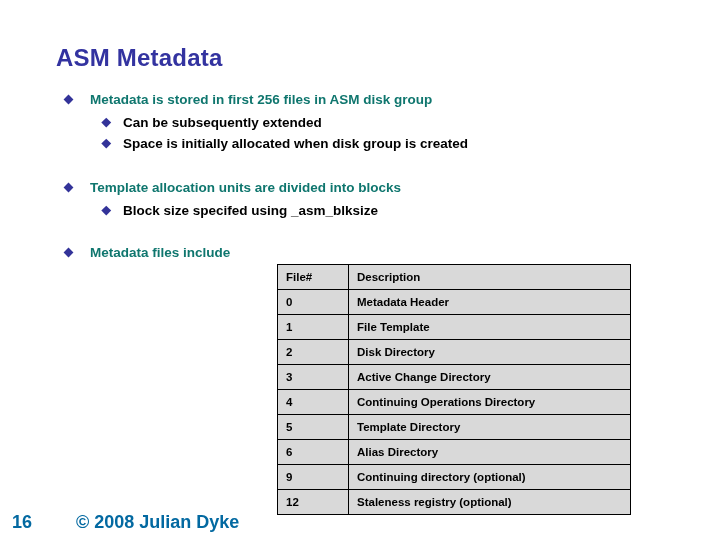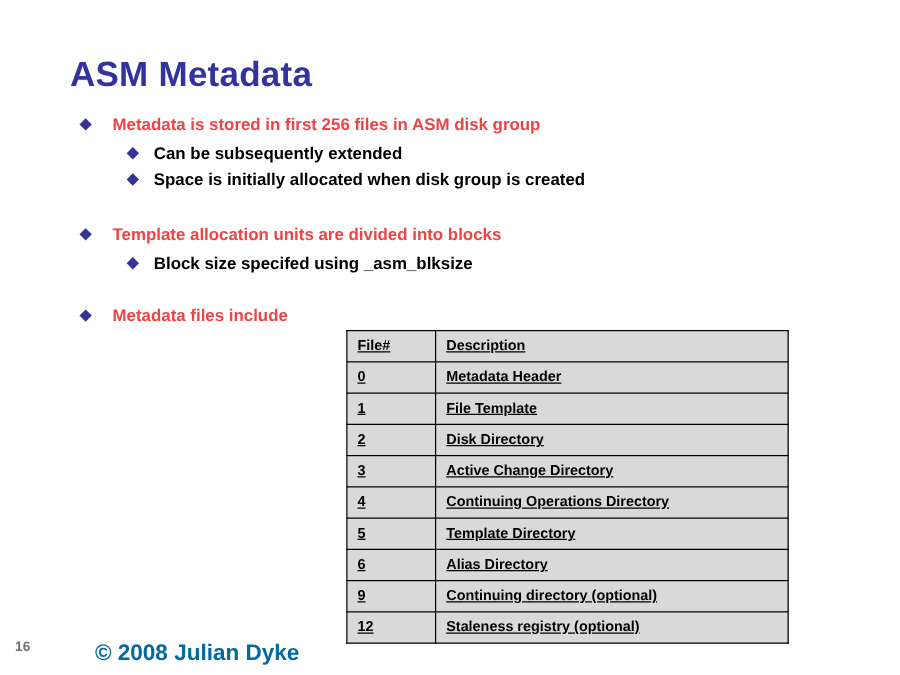"ASM Metadata" .slide-title { font-size: 28px -> 24px }
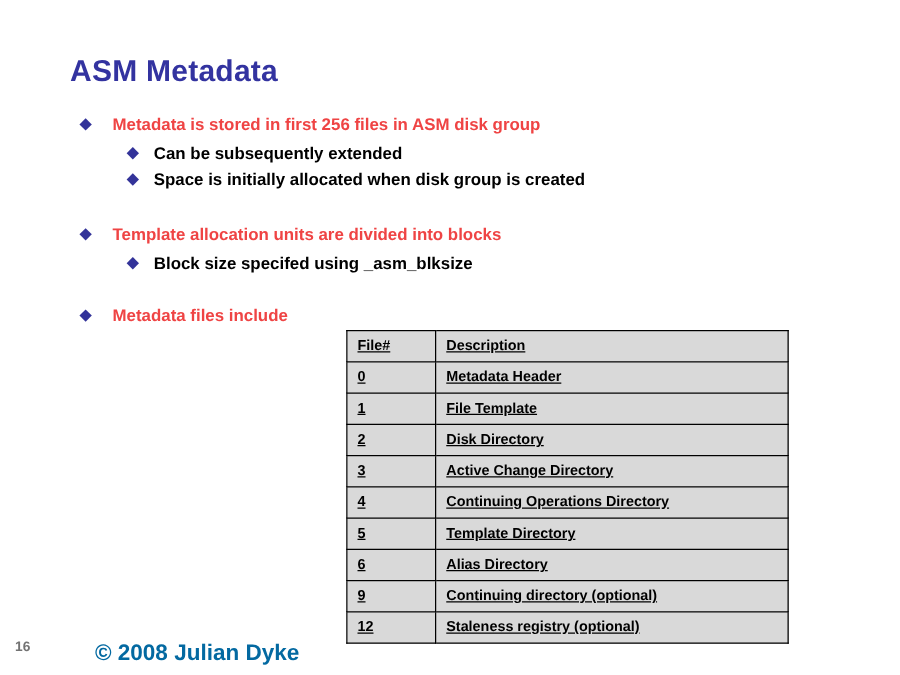"Metadata is stored in first" .bullet-l1 { color: #ef4444 -> #0f766e }
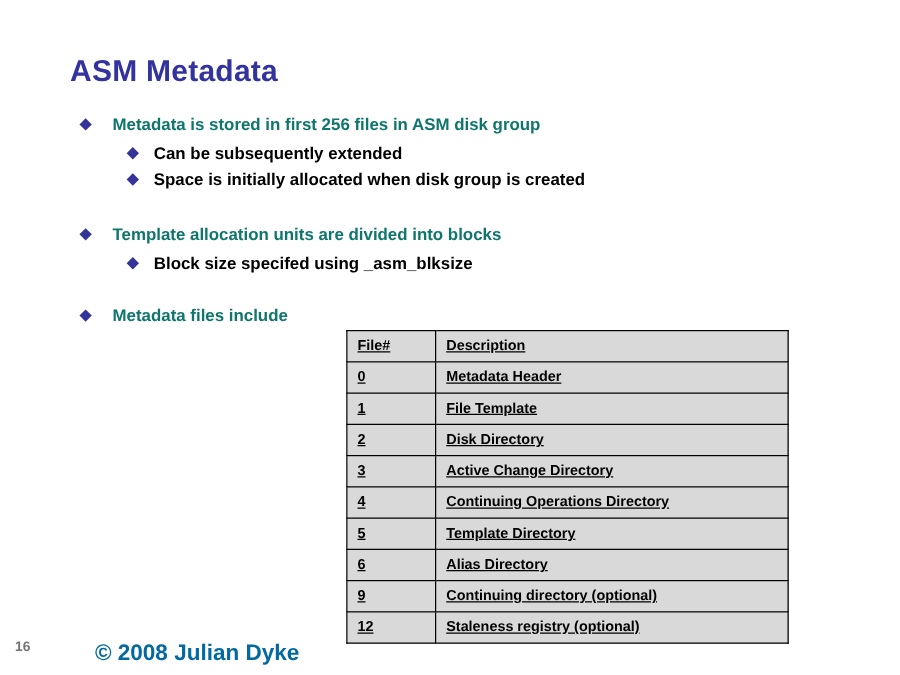"File#" .meta-table td, .meta-table th { text-decoration: underline -> none }
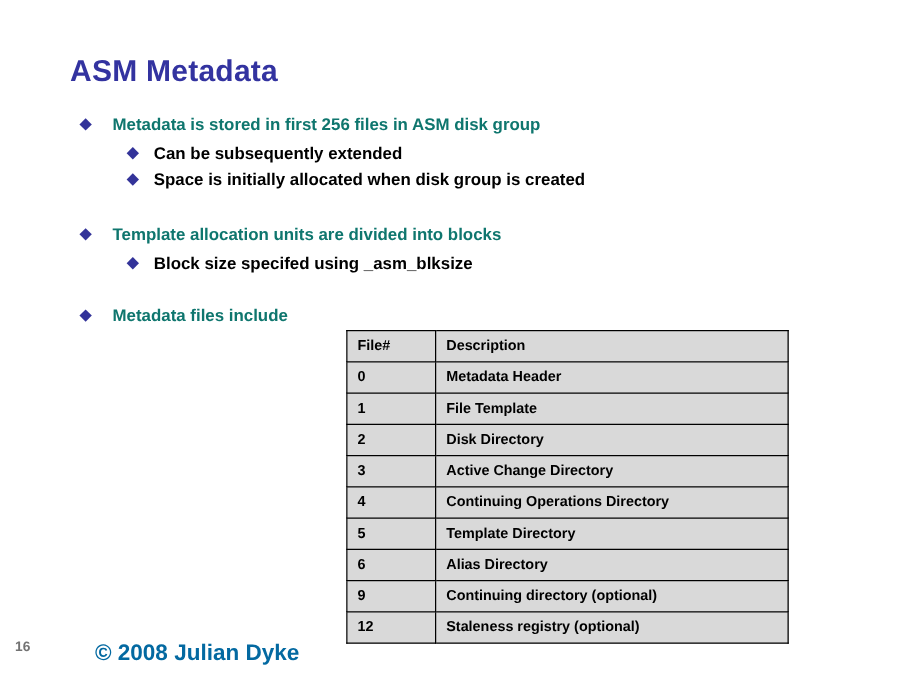"16" .slide-number { color: #737373 -> #0369a1; font-size: 11px -> 18px }
